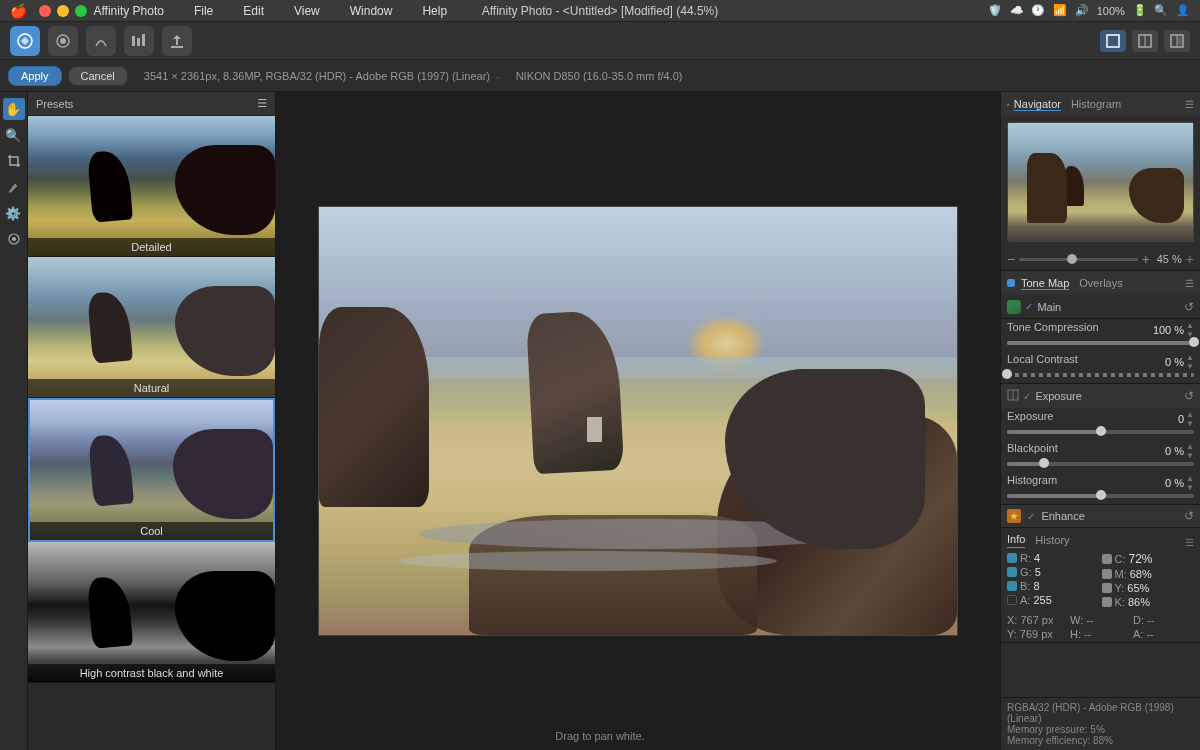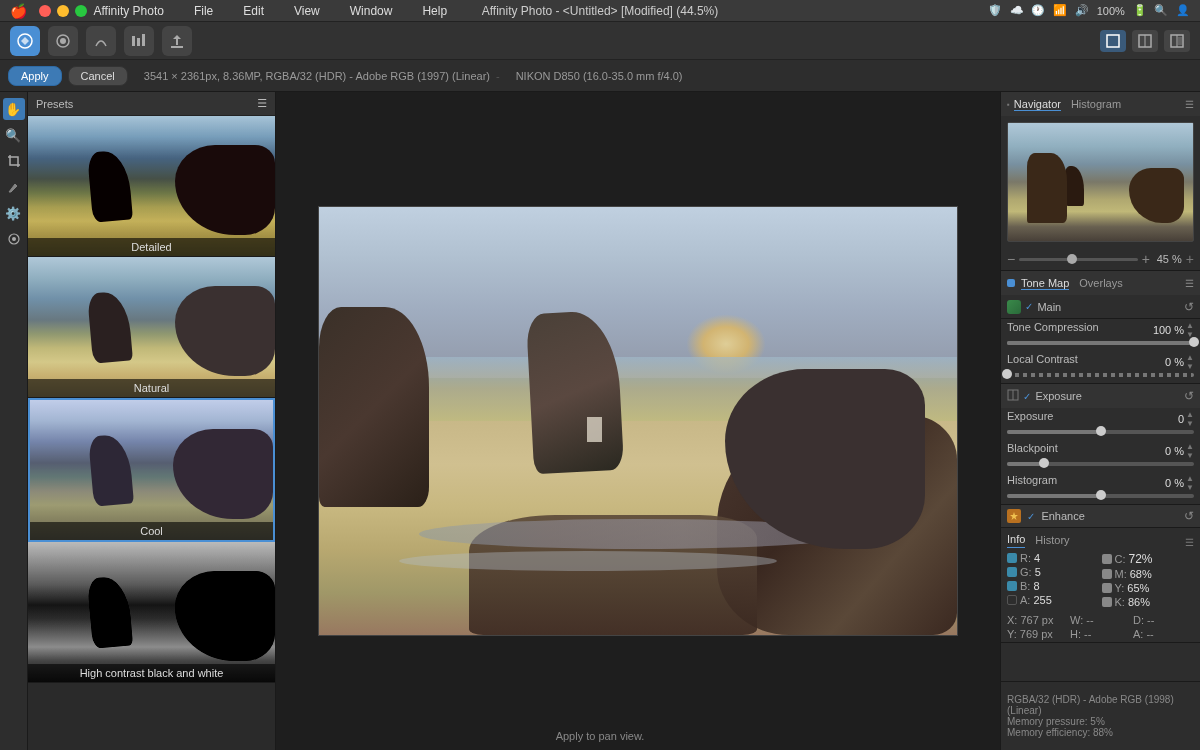"RGBA/32 (HDR) - Adobe RGB" .status-bar { padding: 12px 6px -> 4px 6px }
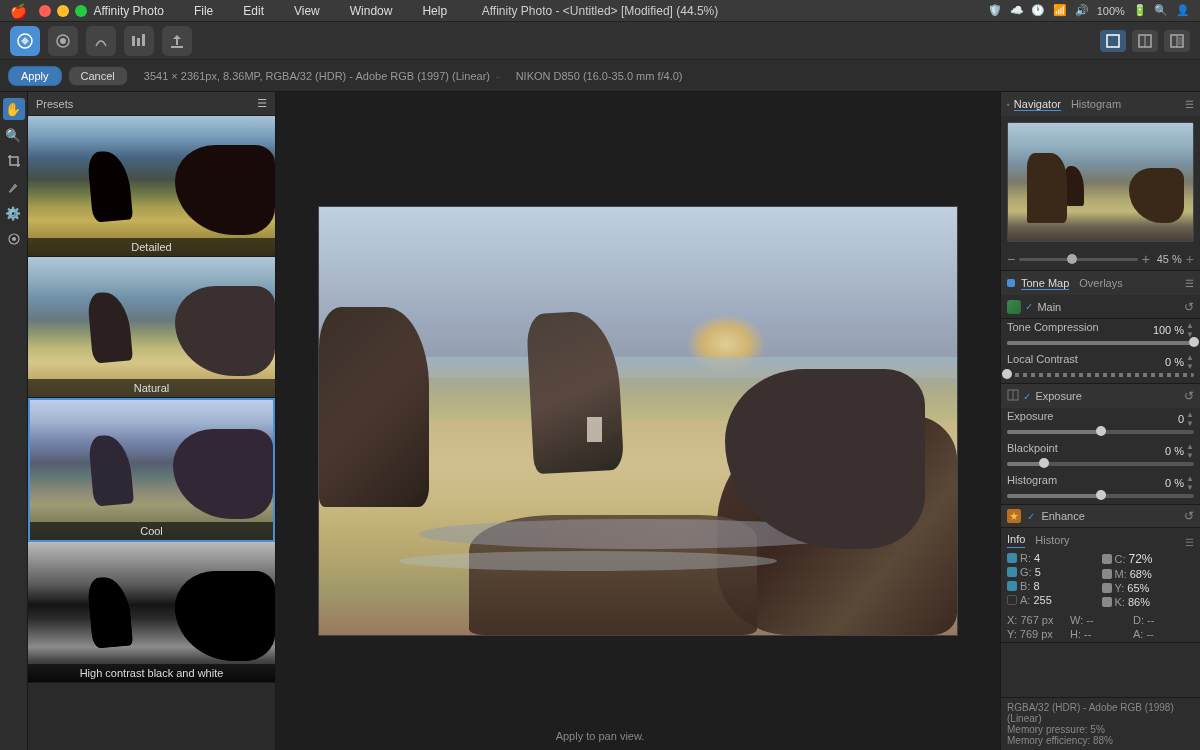"Apply to pan view." div.drag-hint { text: Apply to pan view -> Drag to pan white }
